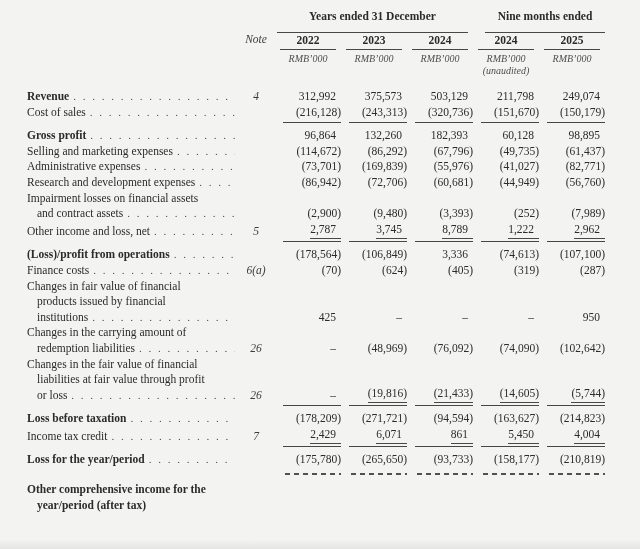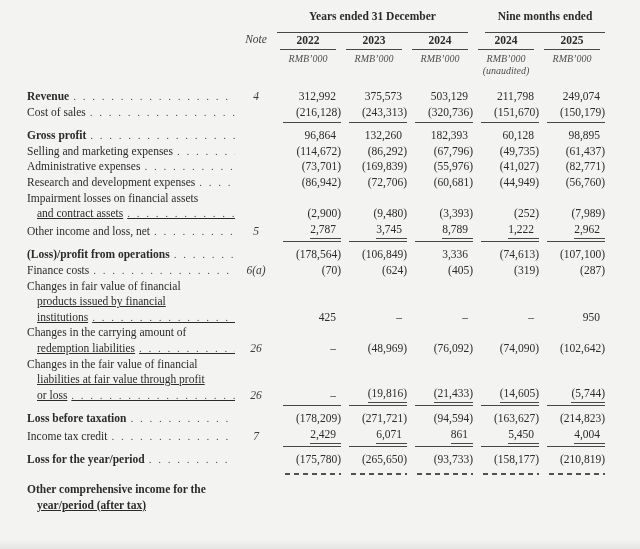"and contract assets" .lbl .cont { text-decoration: underline -> none }
